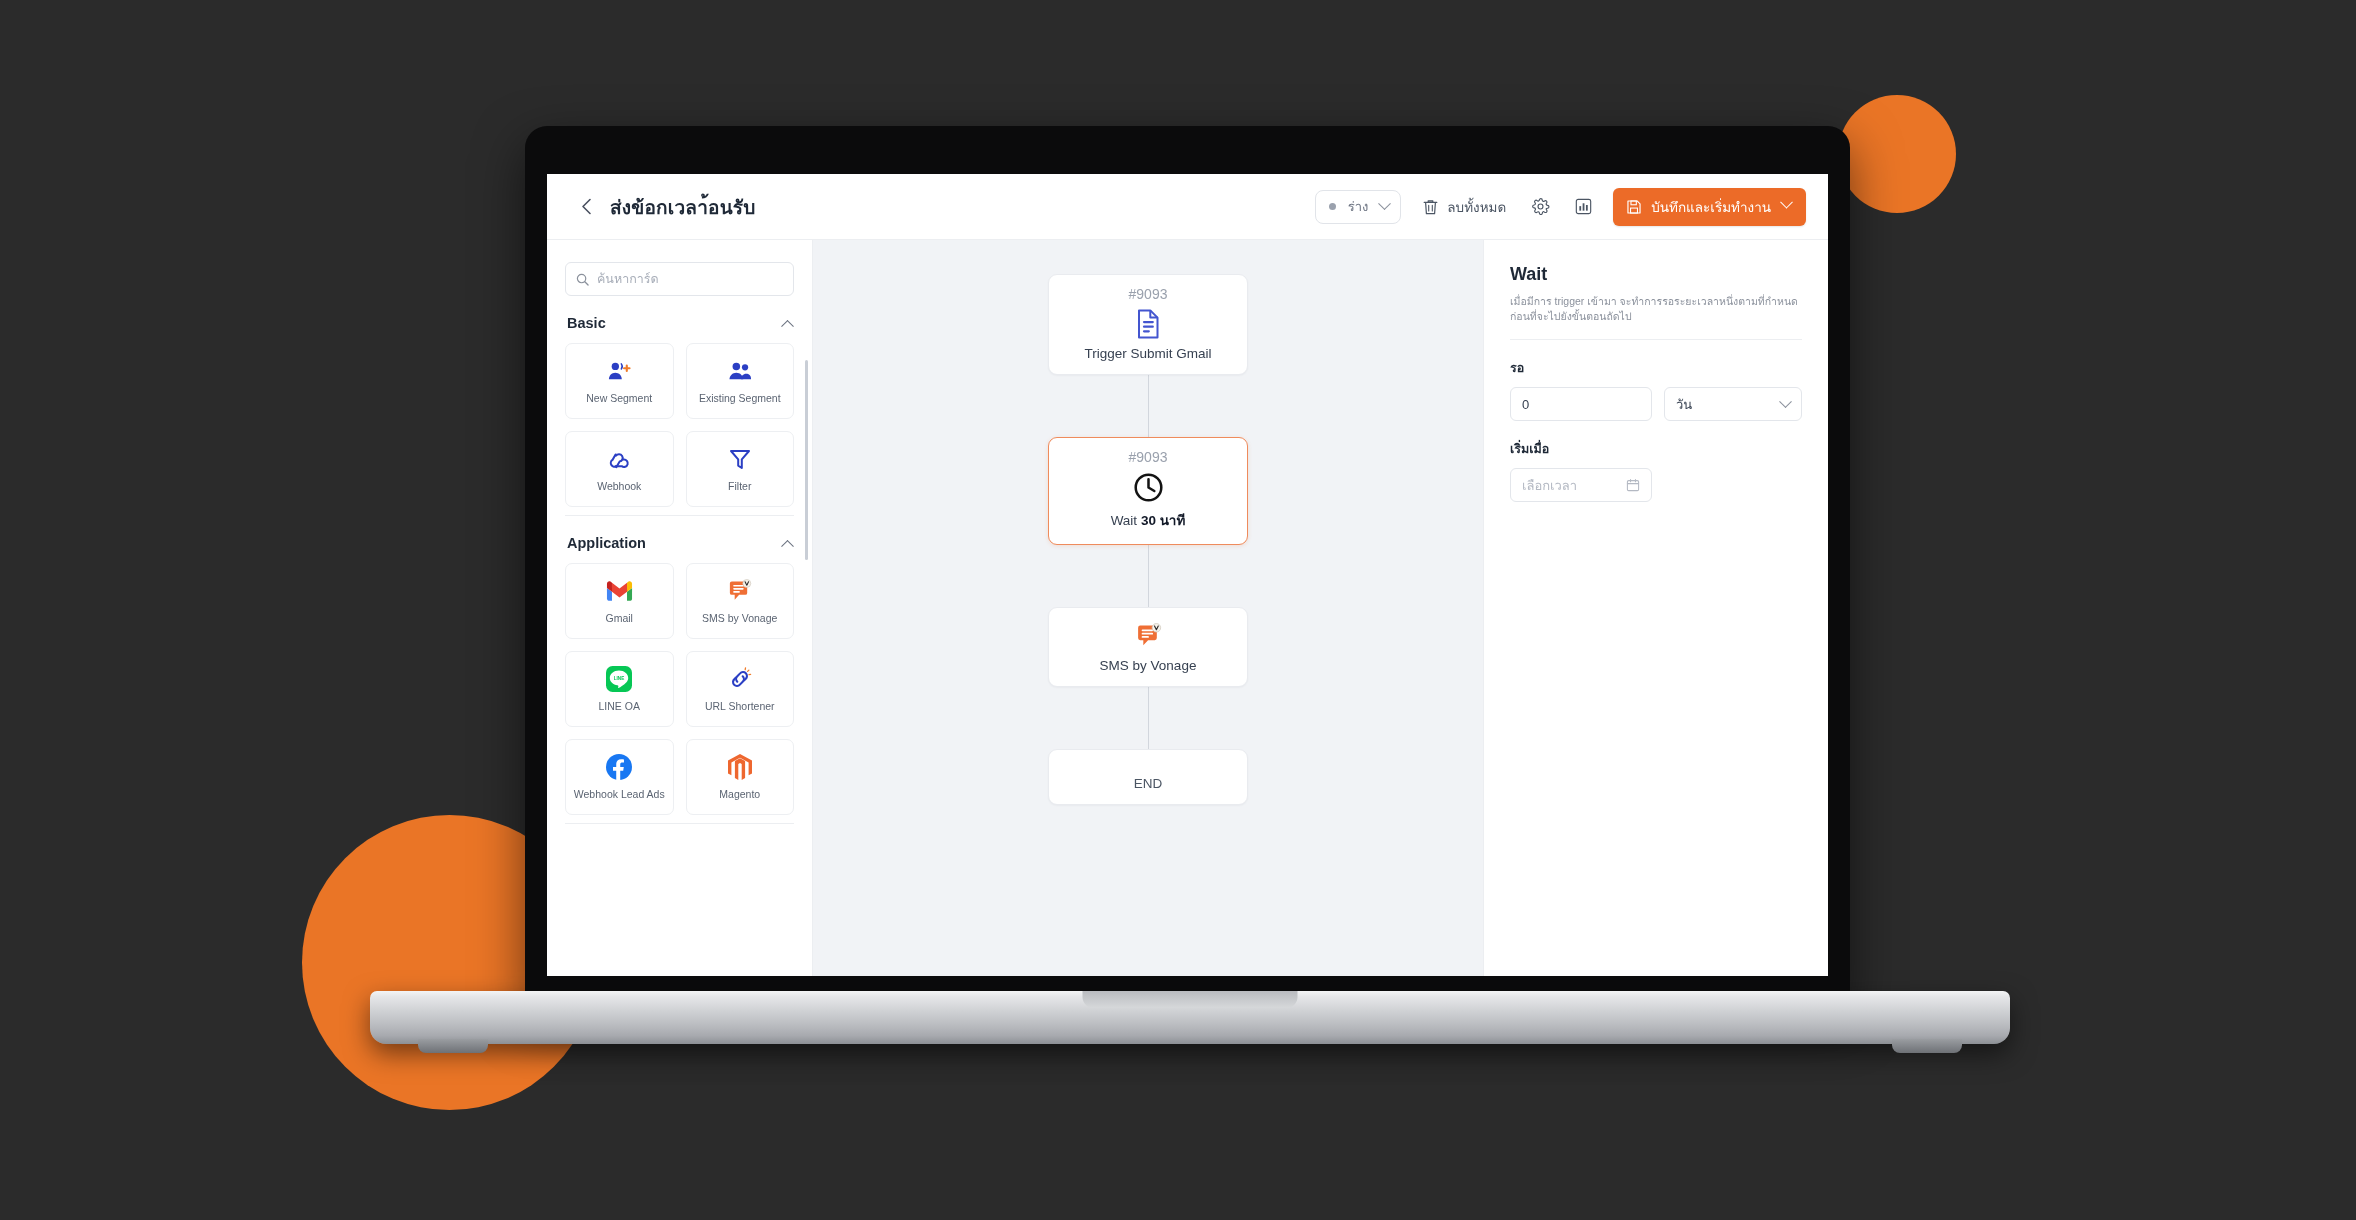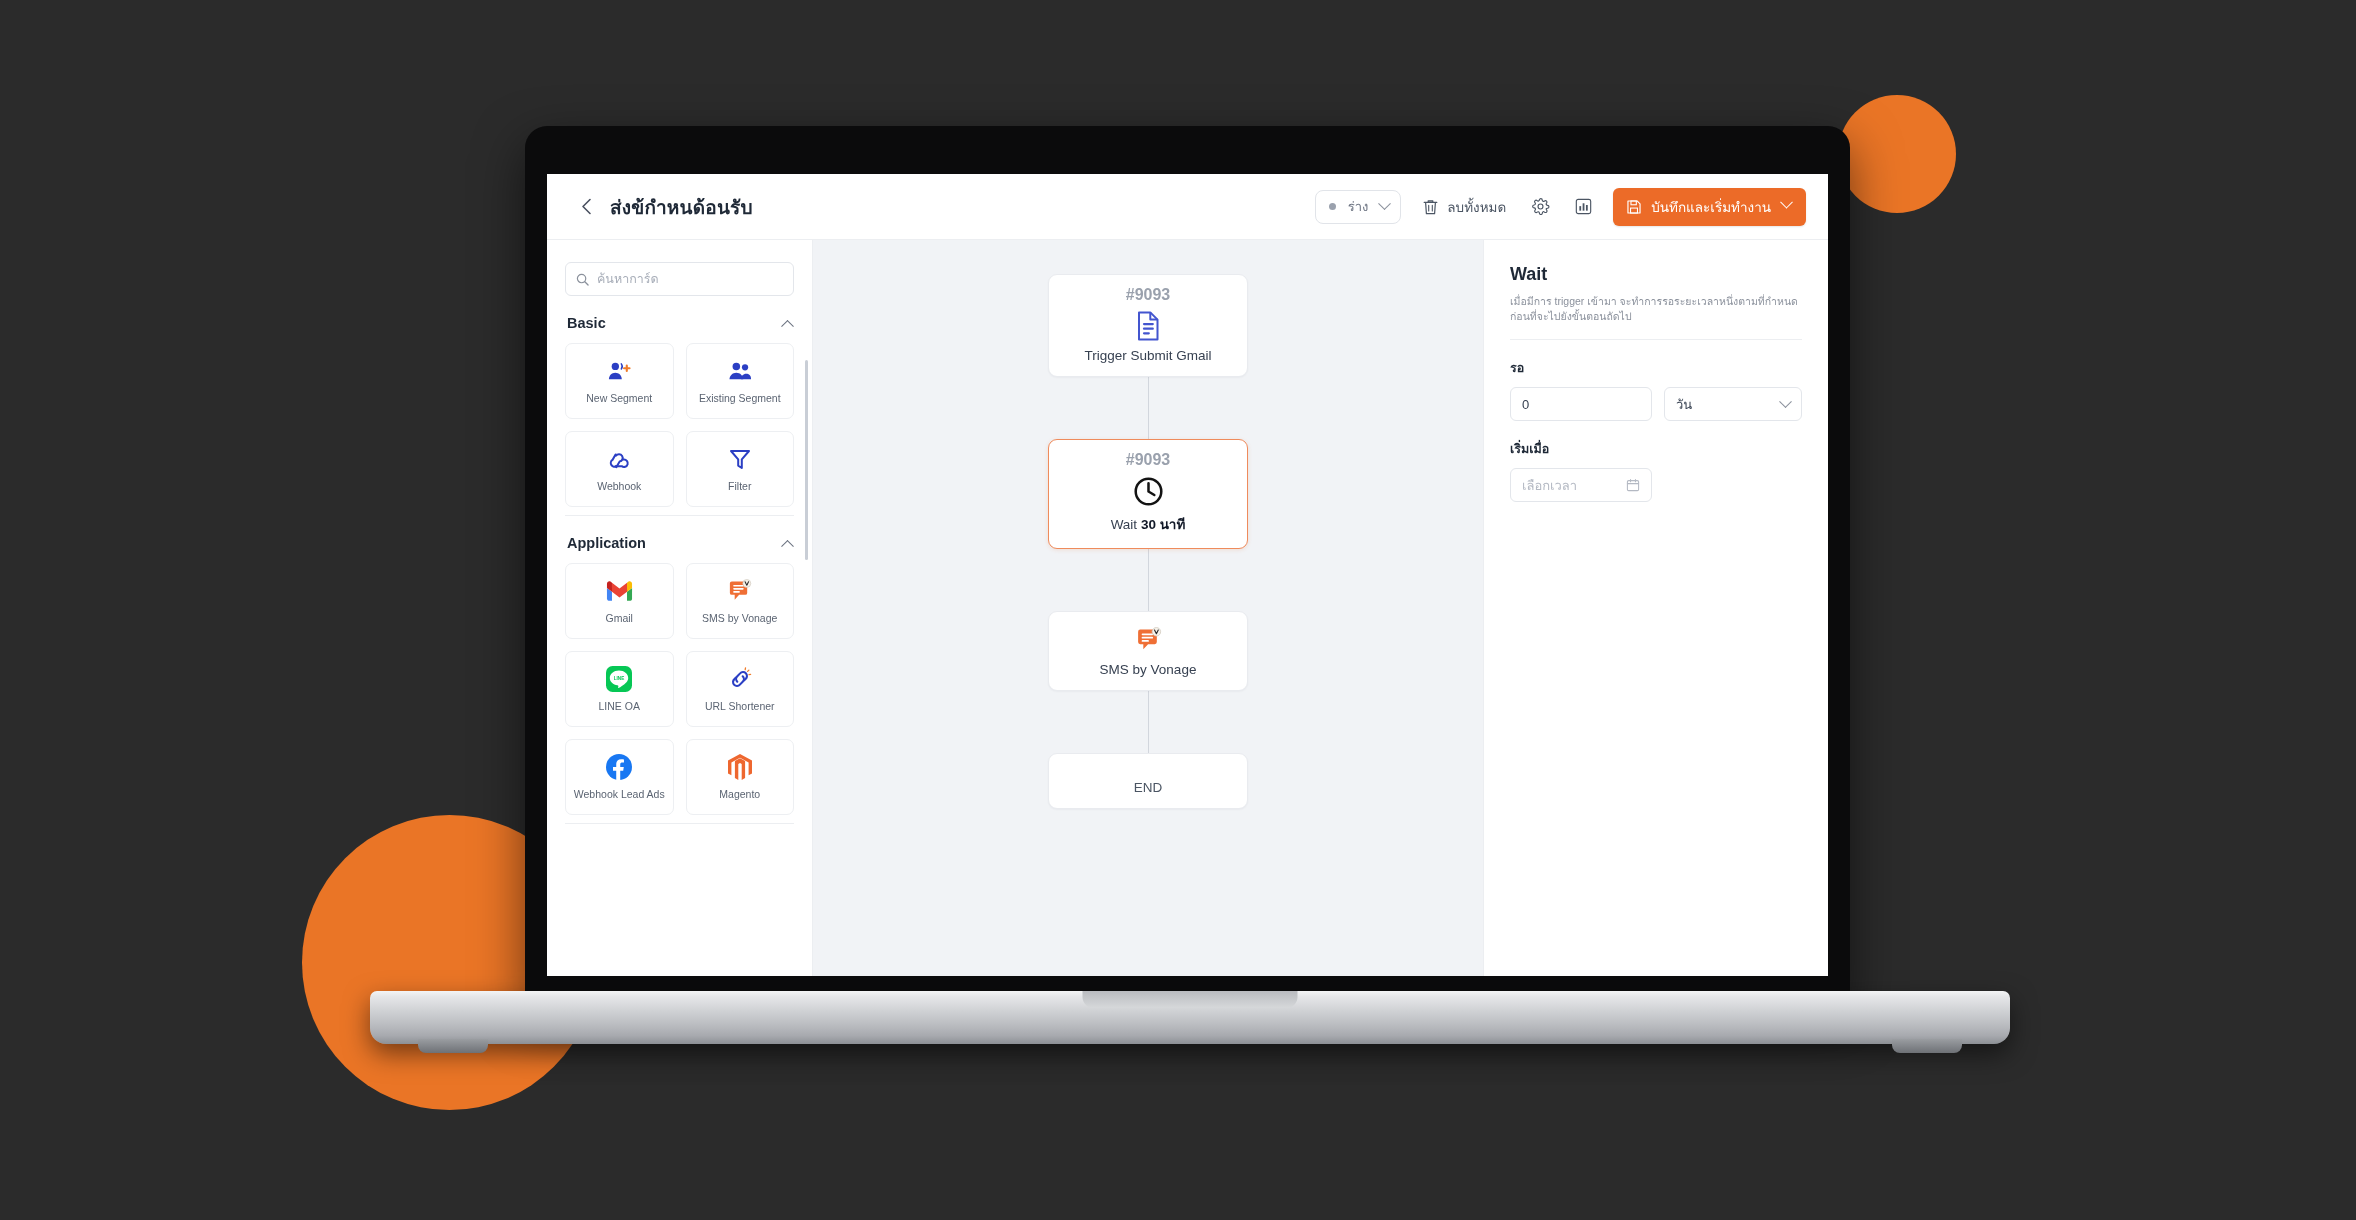"ส่งข้กำหนด้อนรับ" div { text: ส่งข้กำหนด้อนรับ -> ส่งข้อกเวลา้อนรับ }
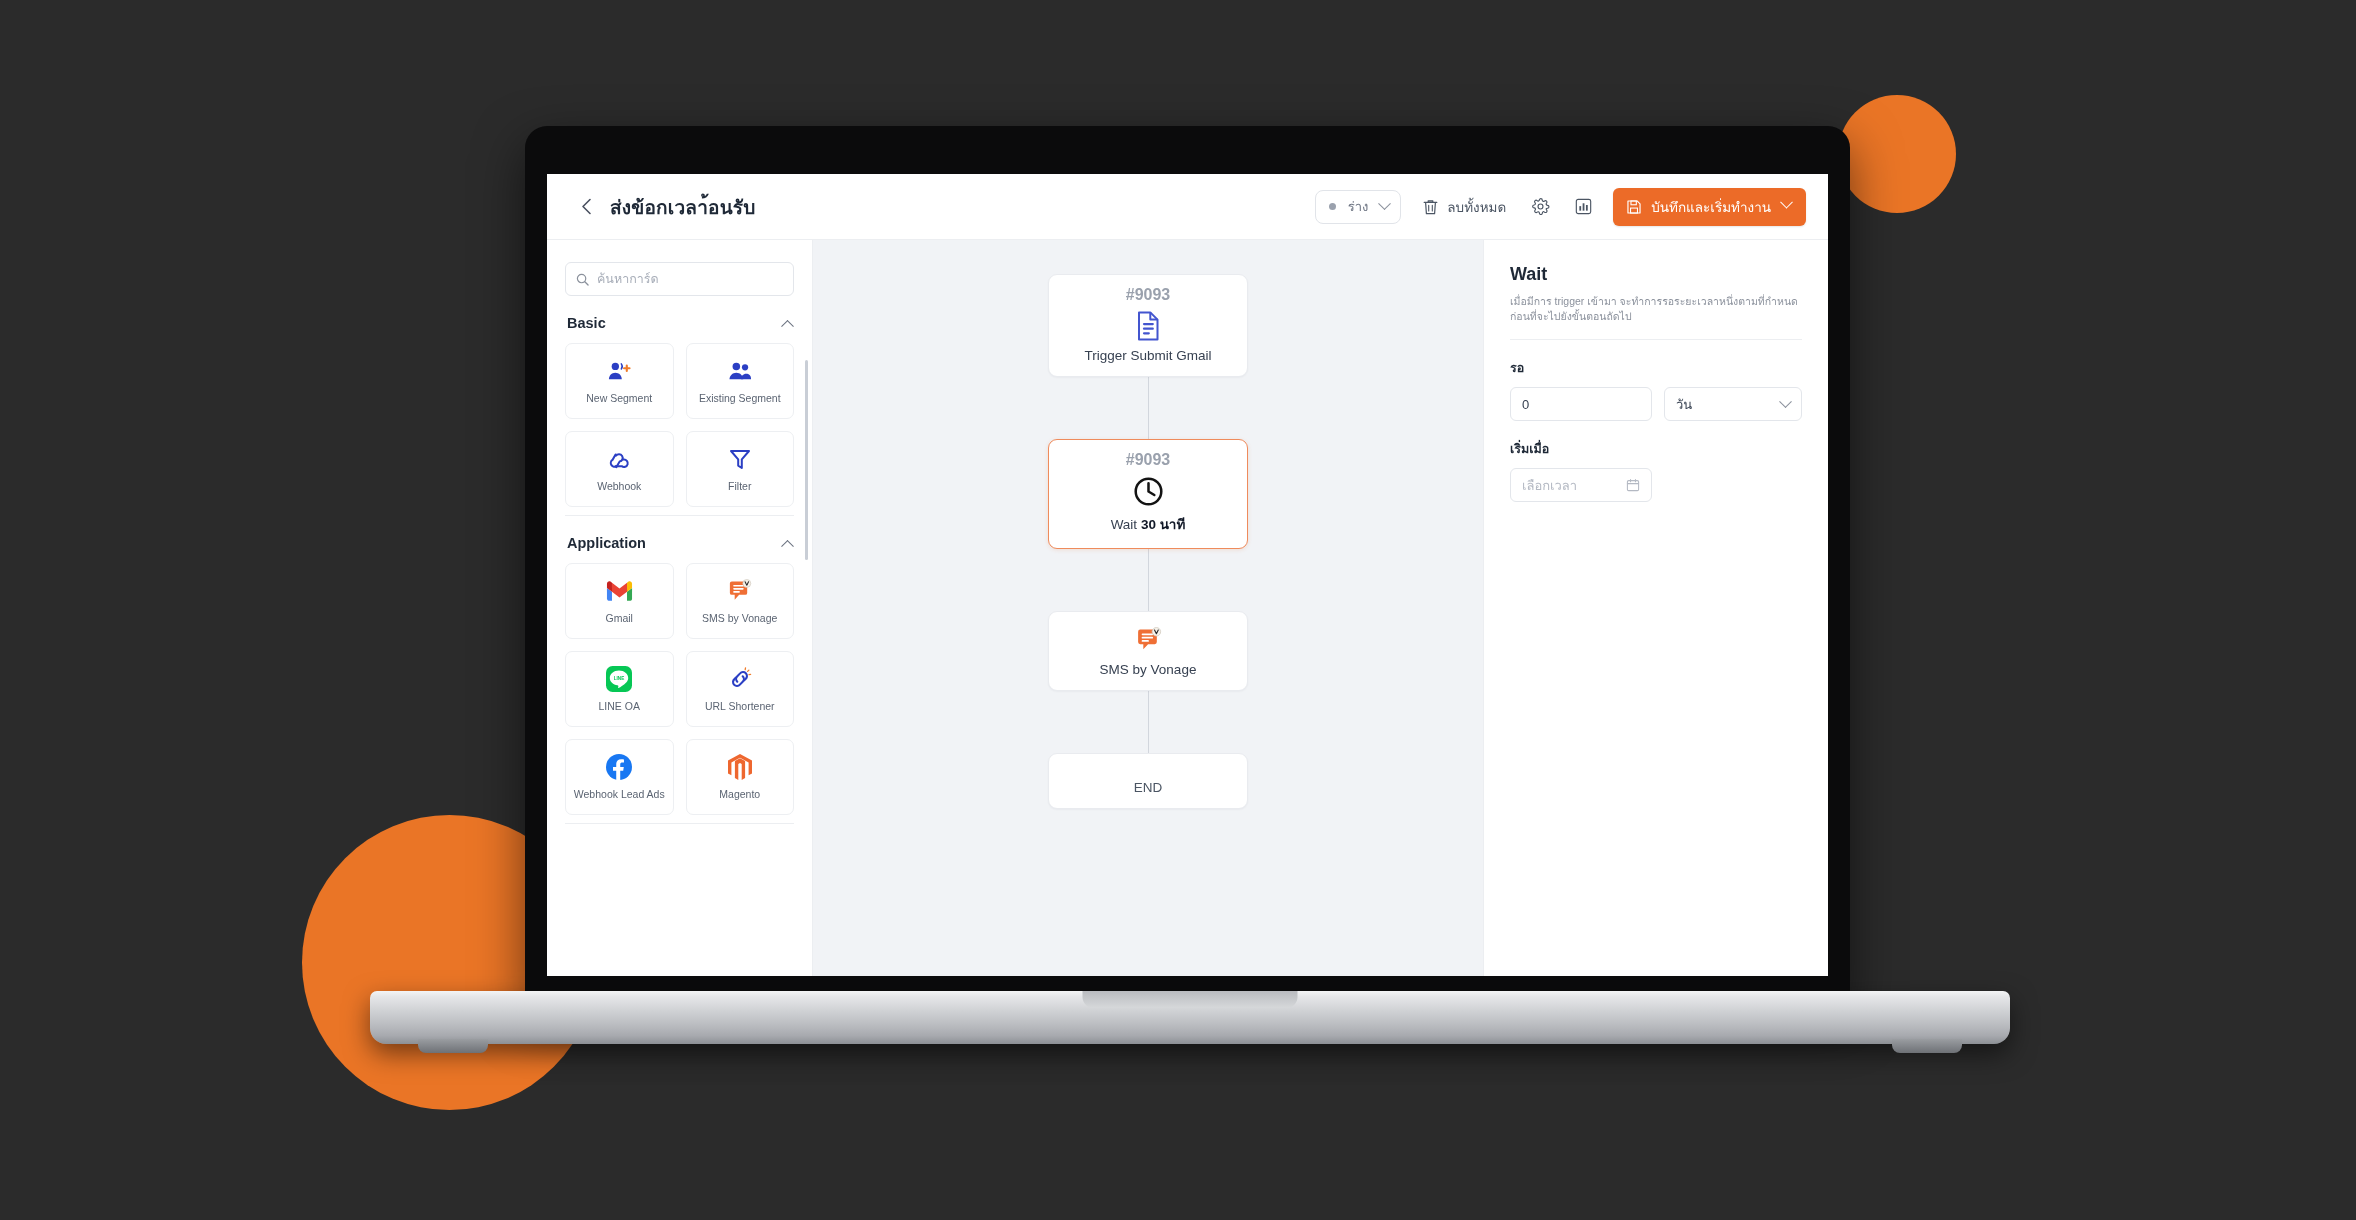"#9093" .node-id { font-size: 16px -> 14px; font-weight: bold -> none }
